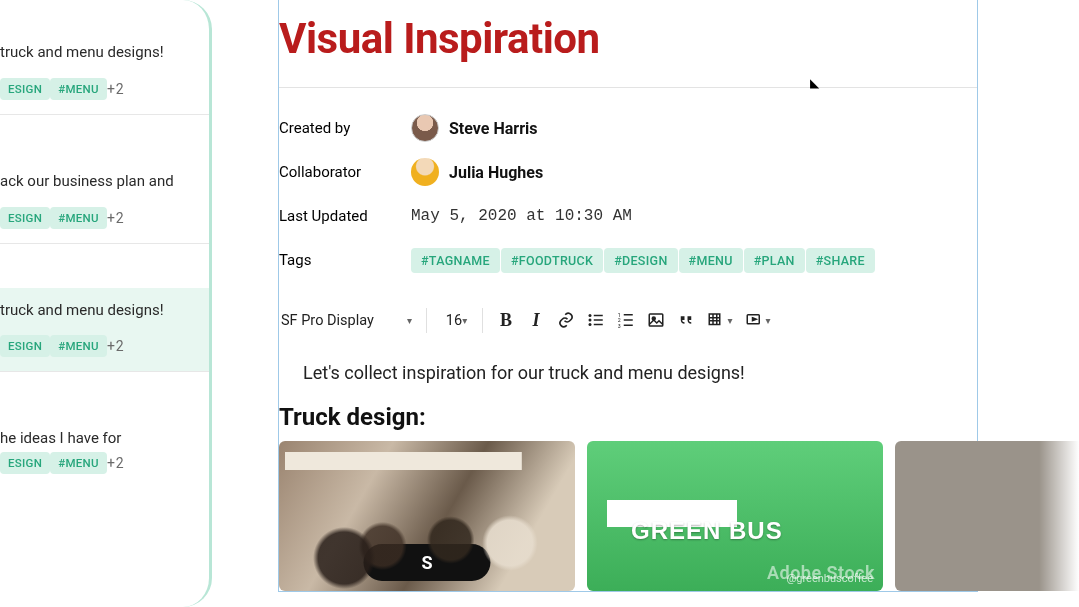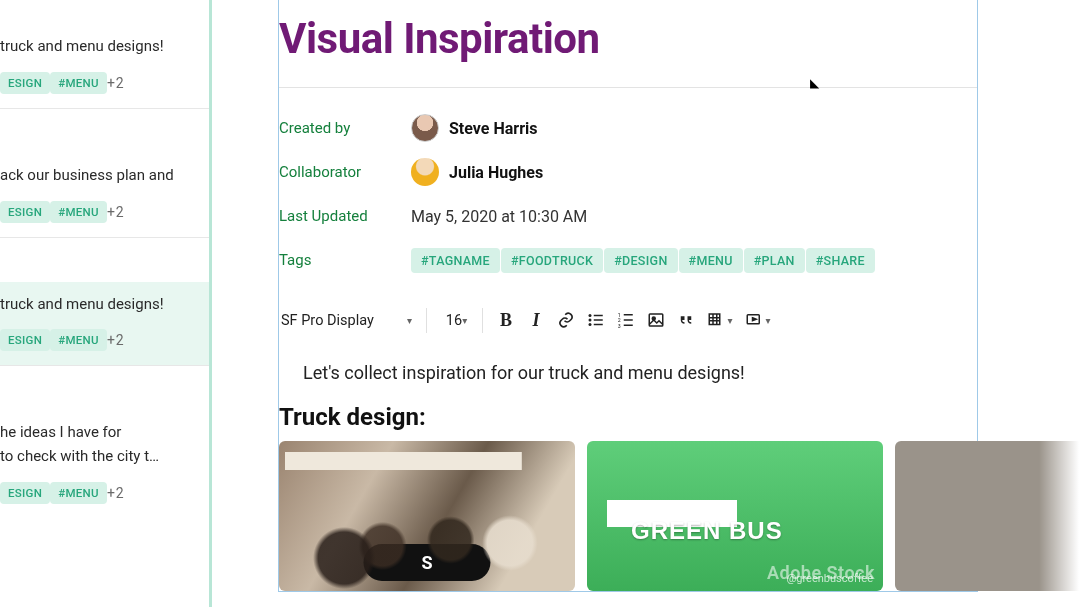"truck and menu designs!" .sidebar { border-radius: none -> 29px; padding-top: 24px -> 30px }
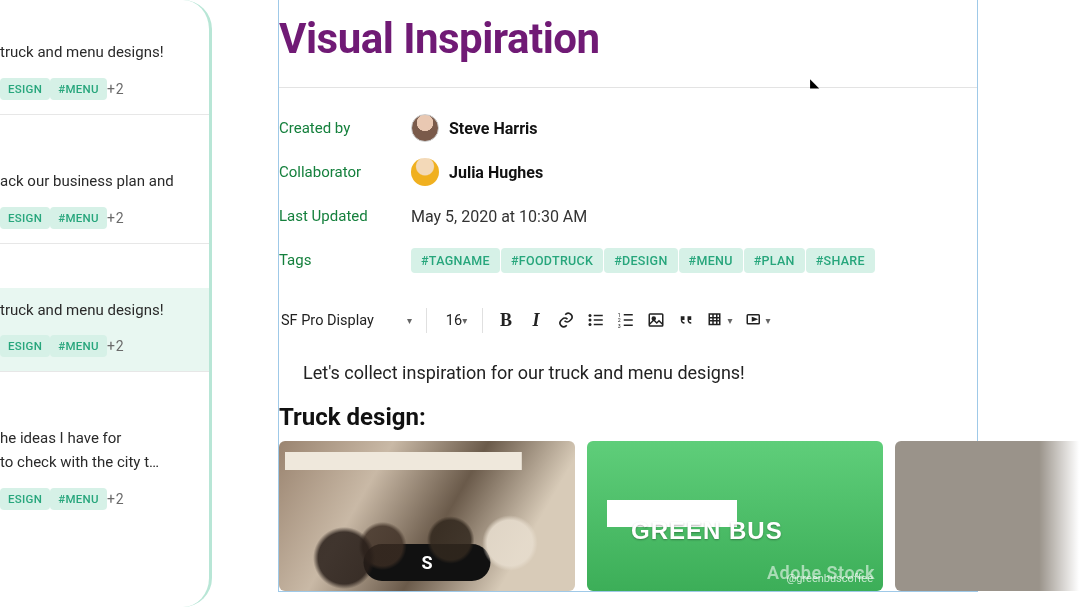"Visual Inspiration" .doc-title { color: #701a75 -> #b91c1c }
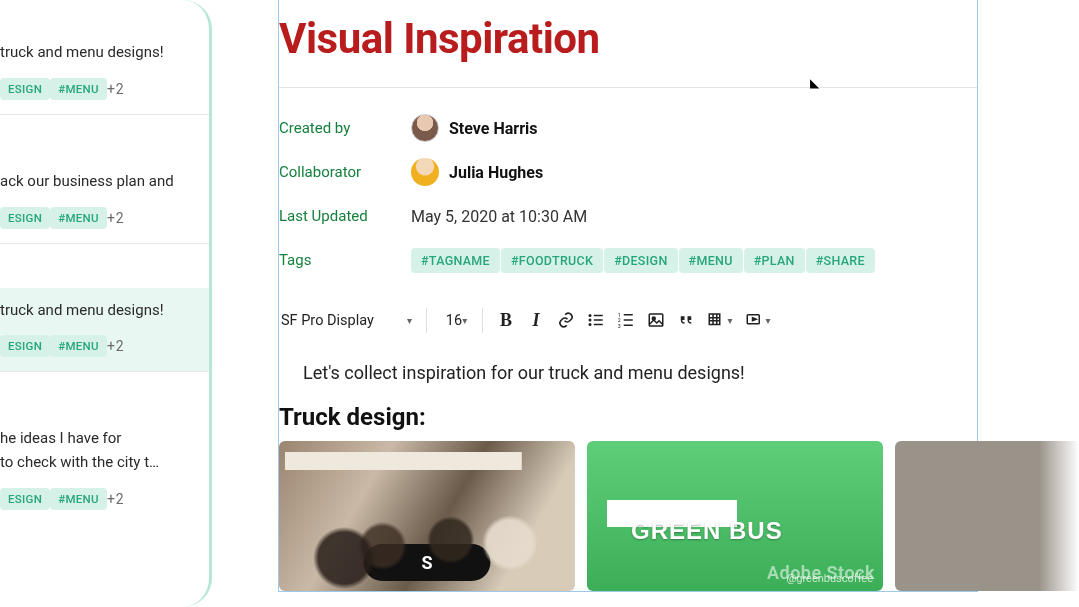"Created by" .meta-label { color: #15803d -> #000000 }
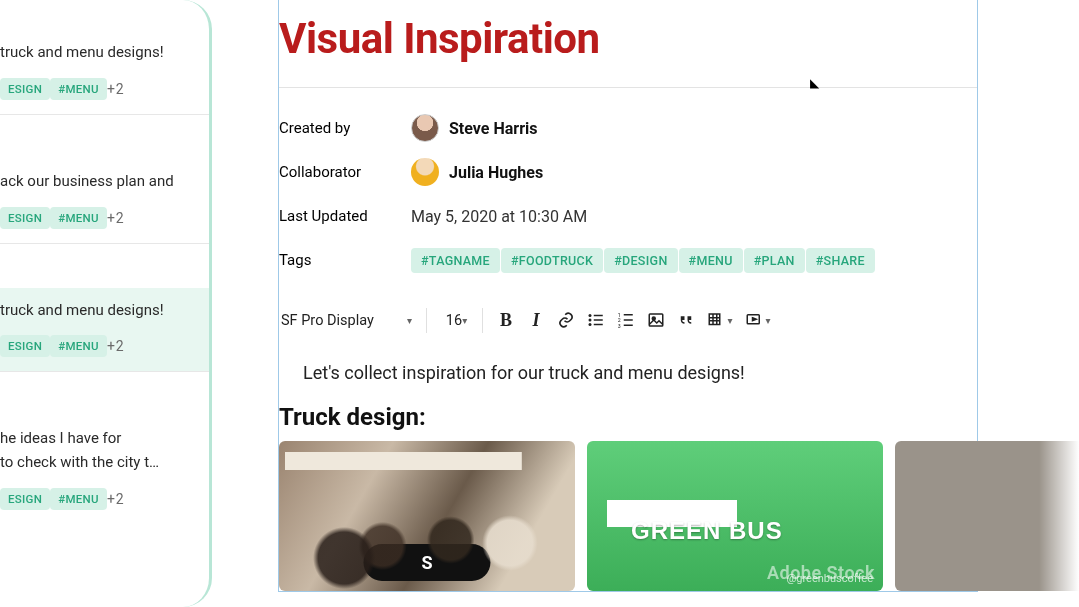"May 5, 2020 at 10:30" .meta-val.plain { font-family: none -> Liberation Mono, monospace }
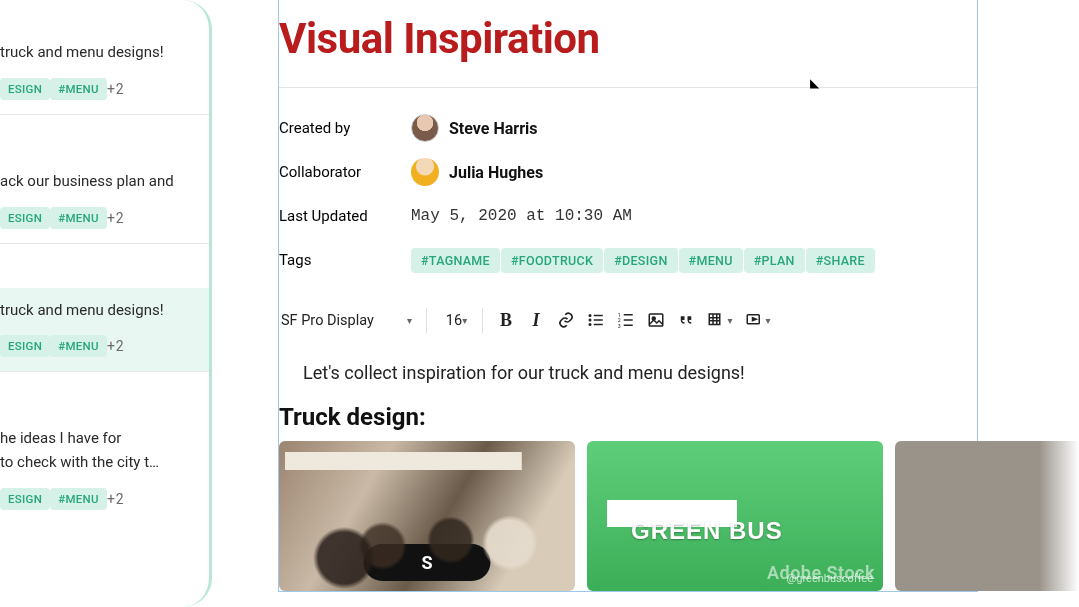"to check with the city" div.card-text { html: <div>to check with the city t…</div> -> none }
